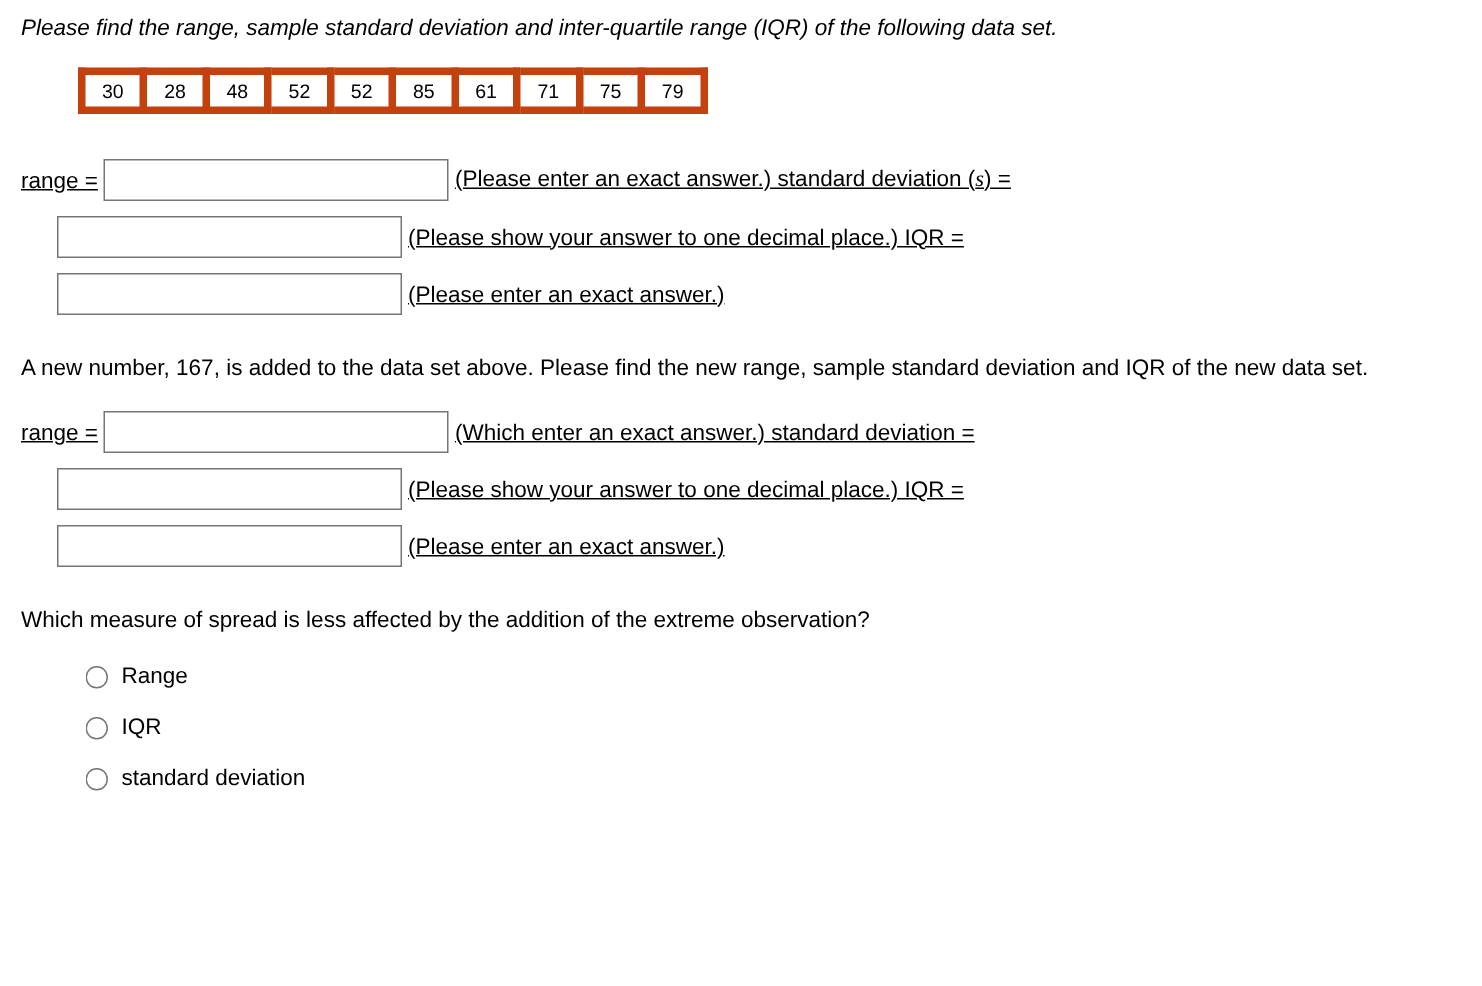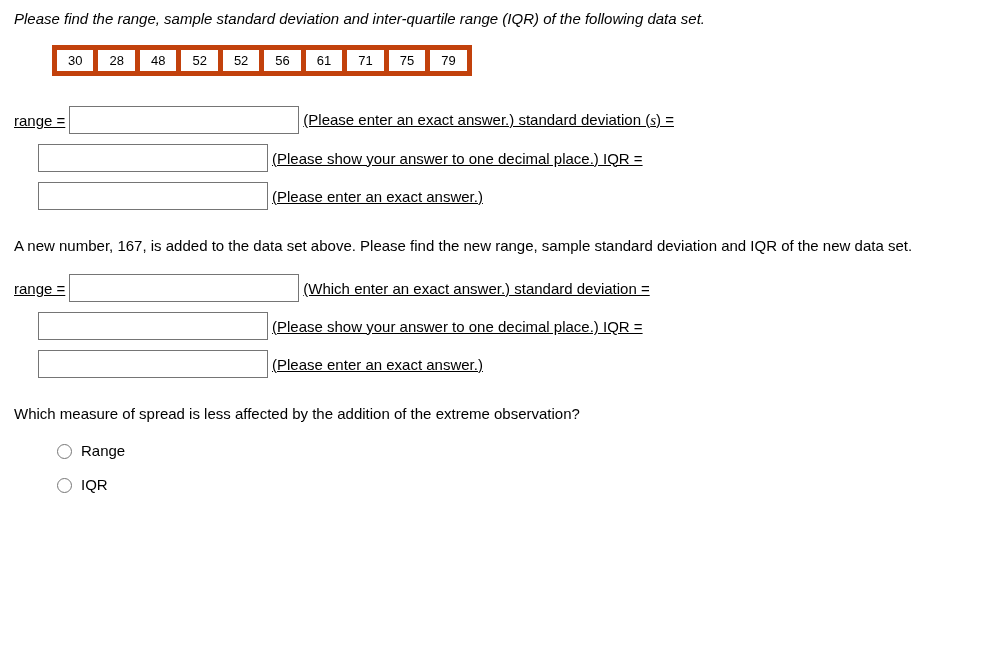"56" td { text: 56 -> 85 }
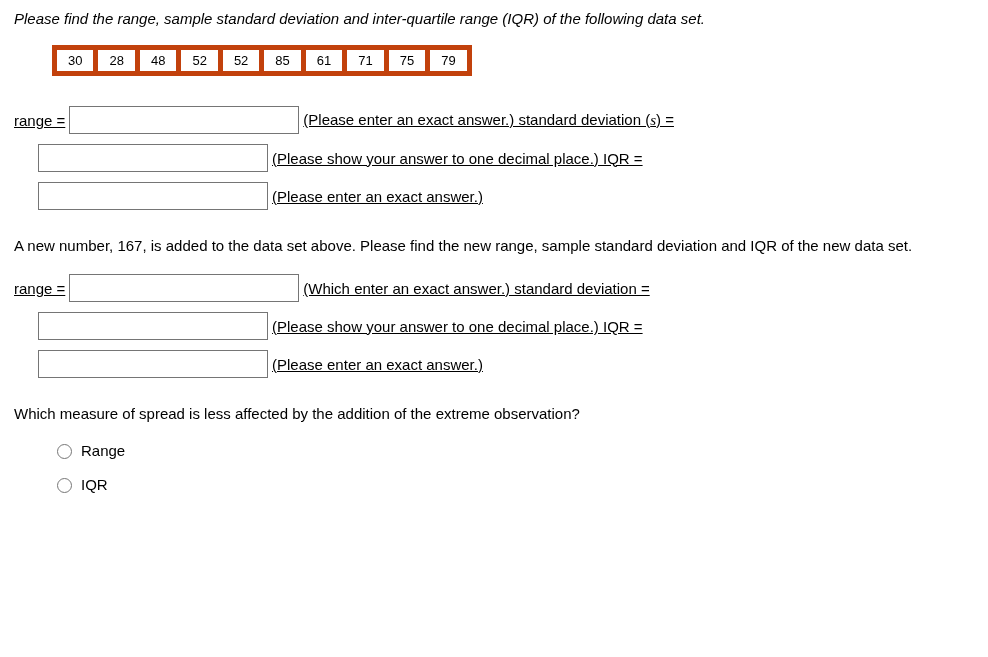"standard deviation" div.radio-row { html: none -> <div> <input> <span>standard deviation</span> </div> }
